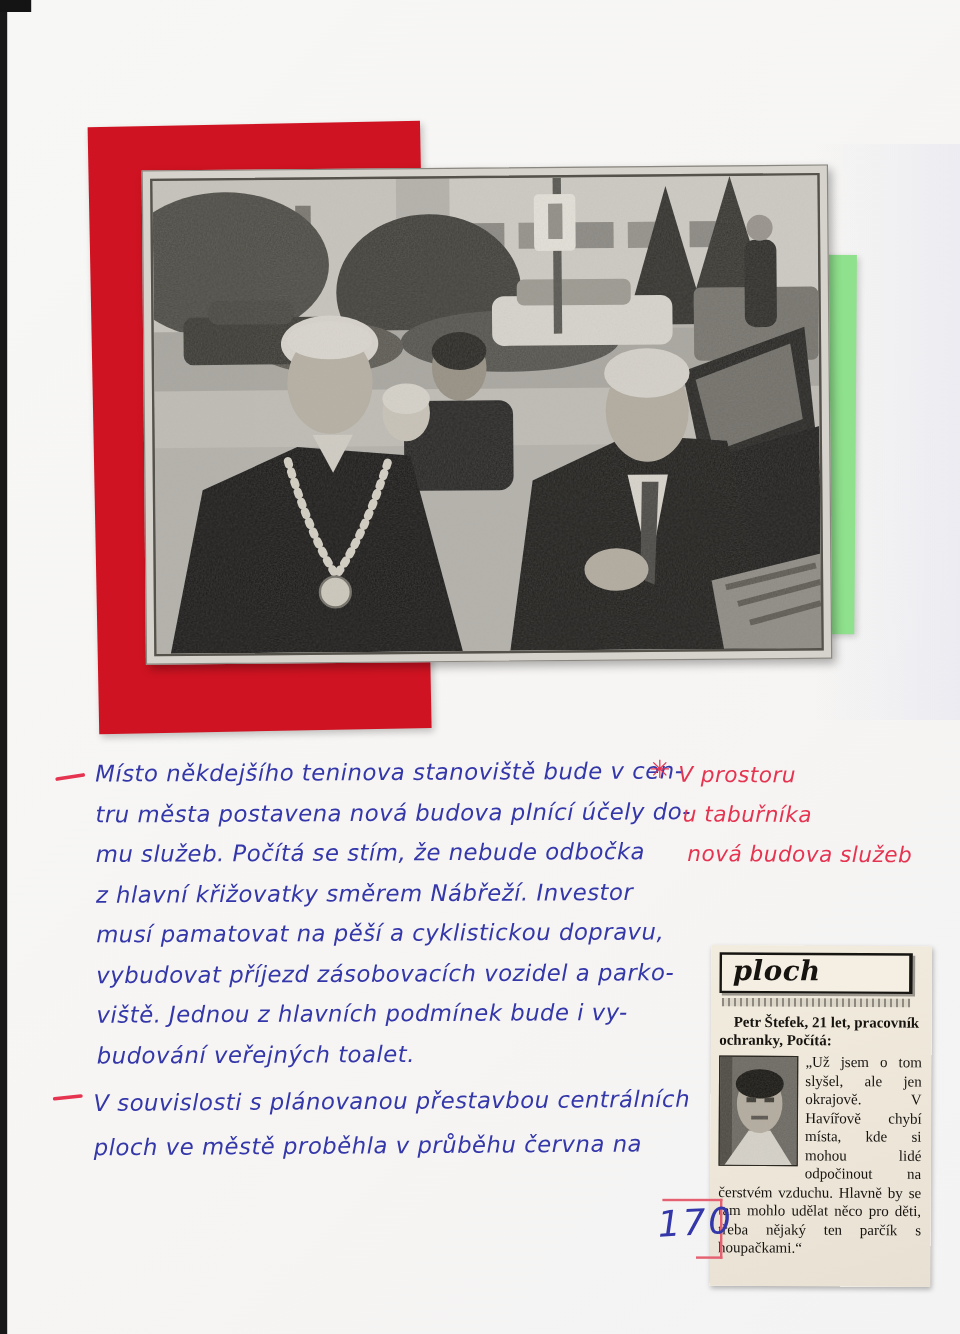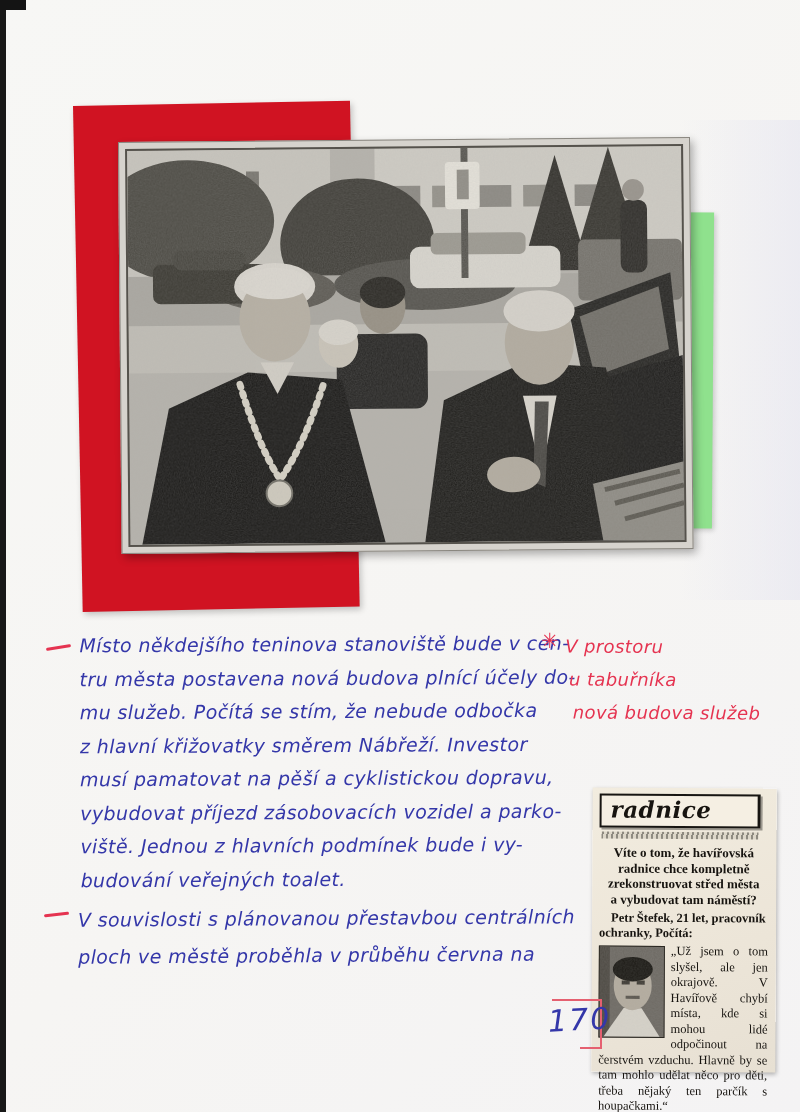"radnice" div.masthead { text: radnice -> ploch }
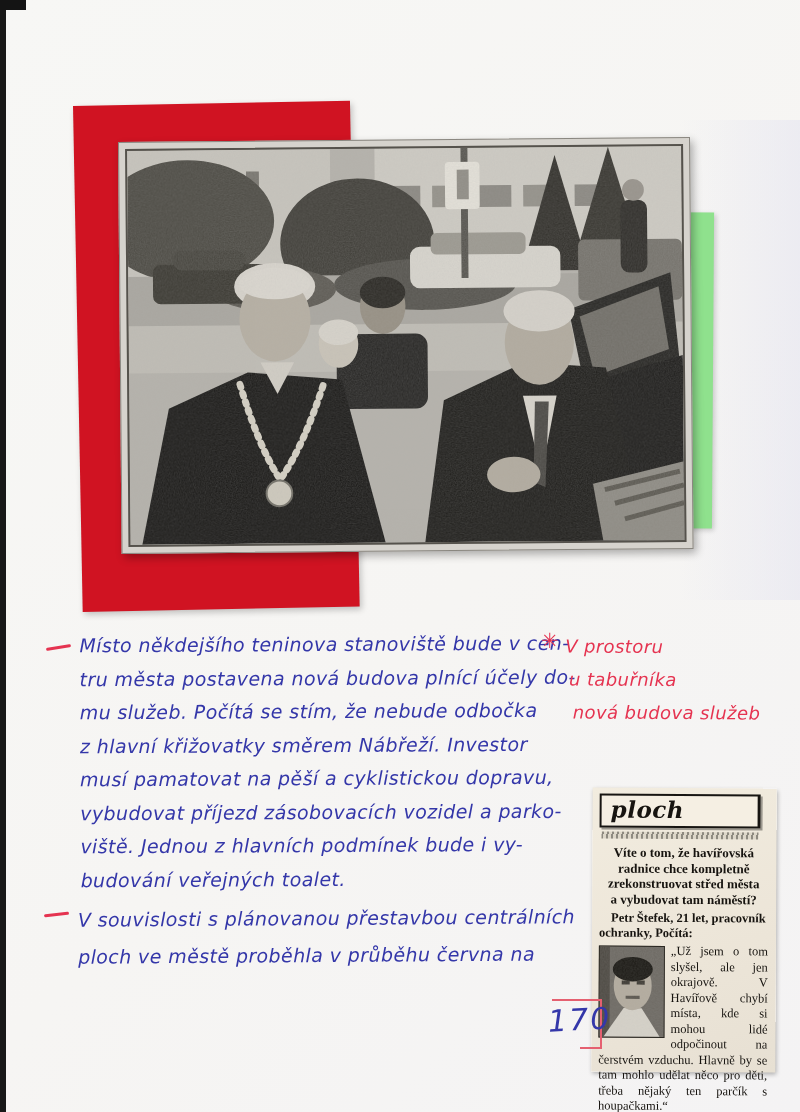"Víte o tom, že havířovská" div.question { html: <div> <div>Víte o tom, že havířovská</div> <div>radnice chce kompletně</div> <div>zrekonstruovat střed města</div> <div>a vybudovat tam náměstí?</div> </div> -> none }
